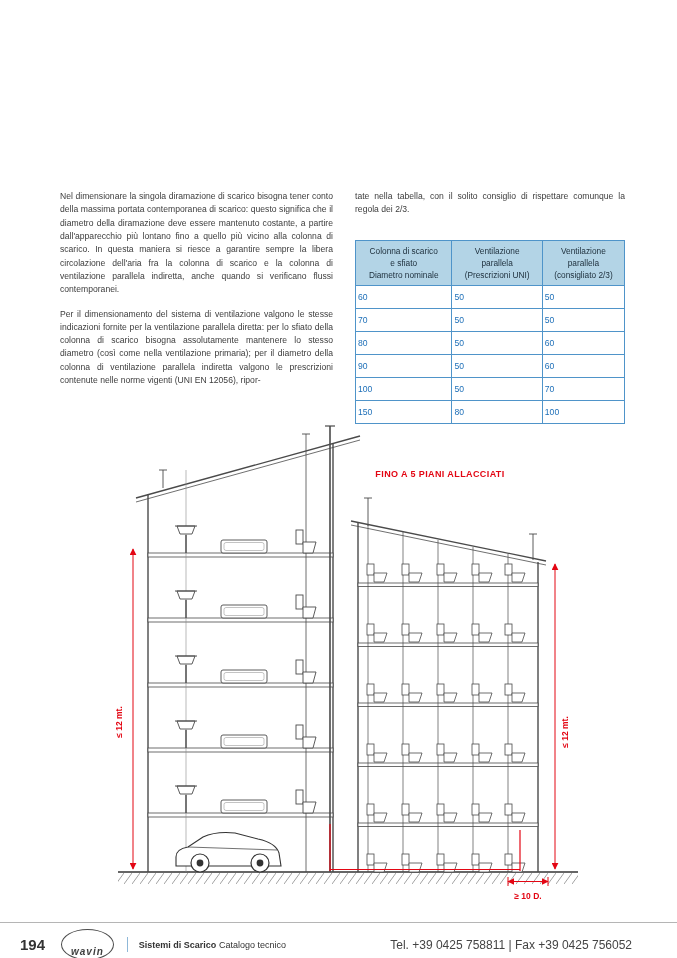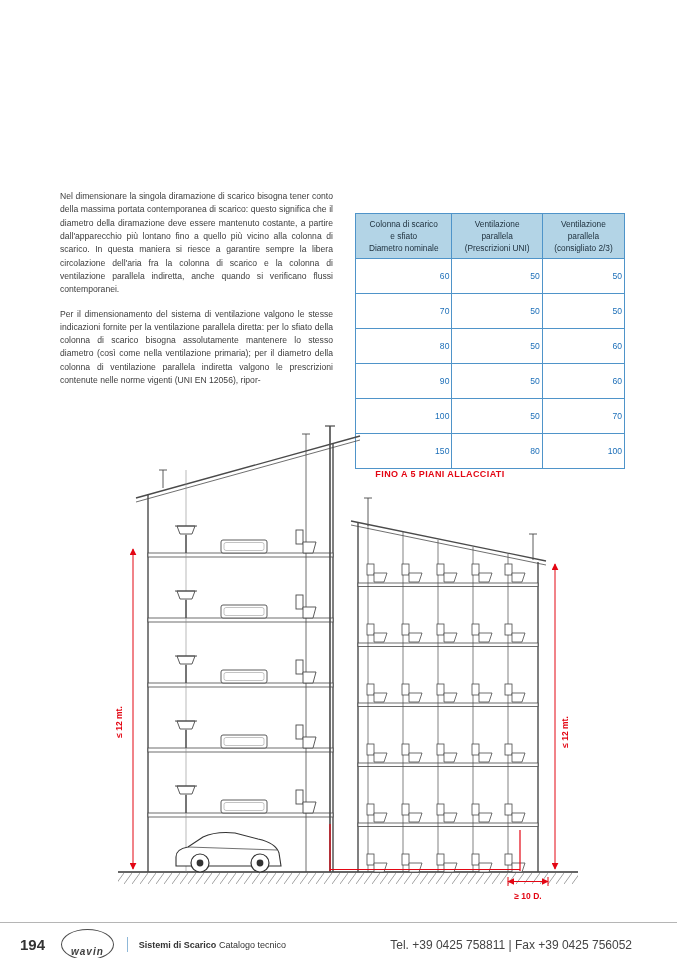"tate nella tabella, con il" p.body-text { html: none -> <p>tate nella tabella, con il solito consiglio di rispettare comunque la regola dei 2/3.</p> }
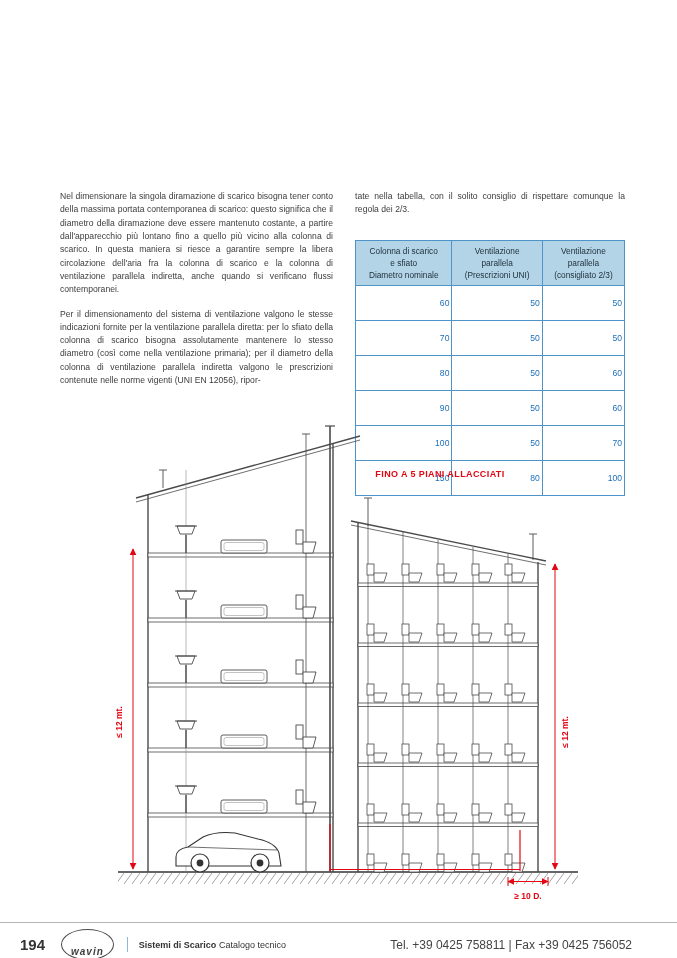"60" table.vent td { padding: 12px 2px -> 6px 2px; text-align: right -> left }
